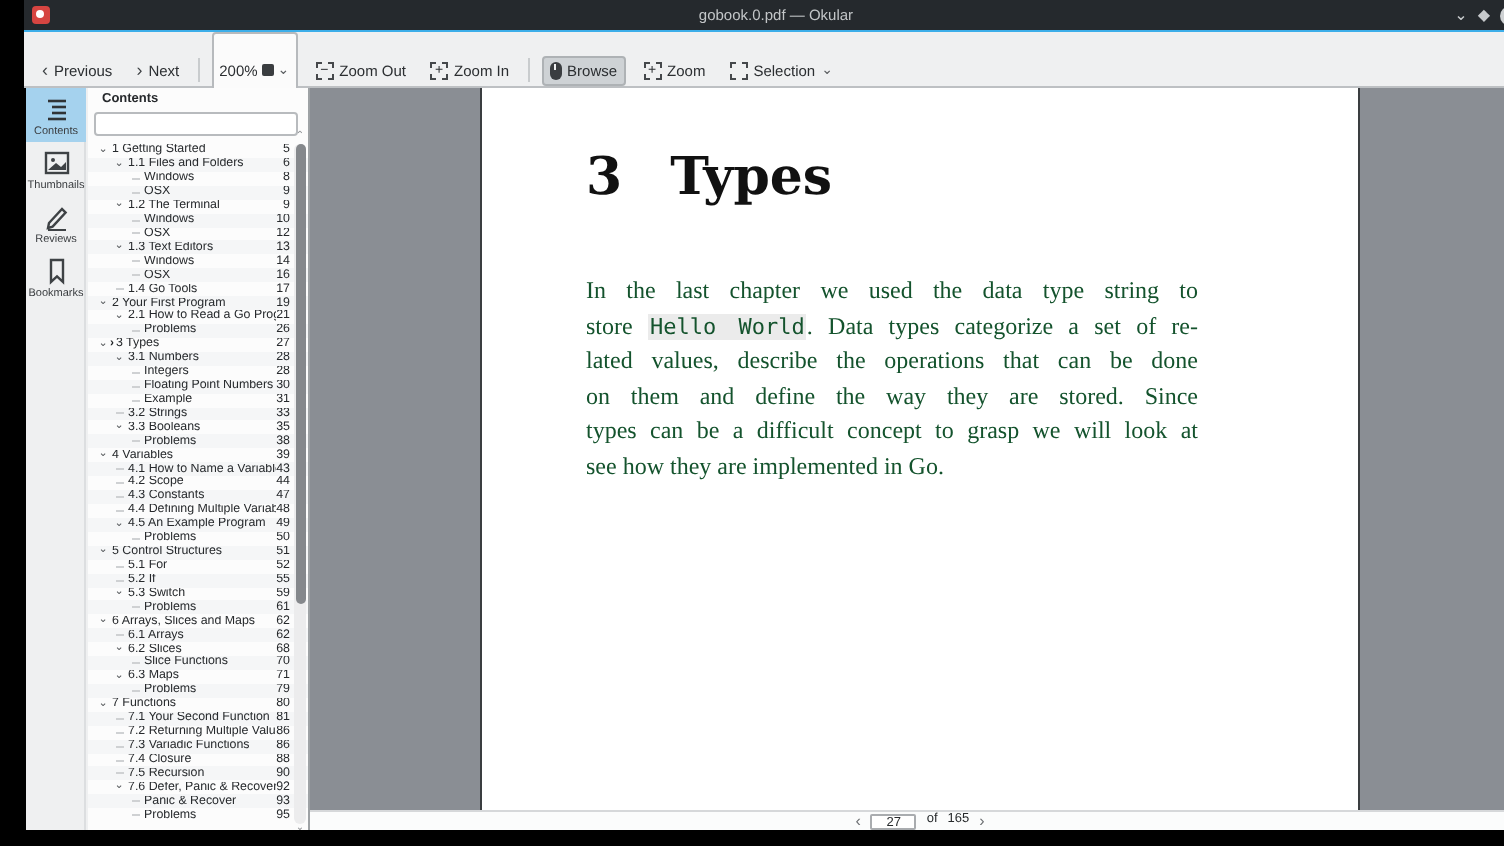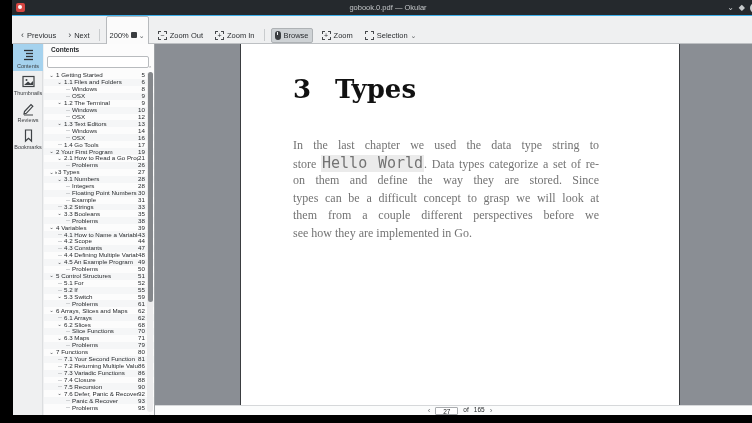"In the last chapter we" .para { color: #737373 -> #14532d }
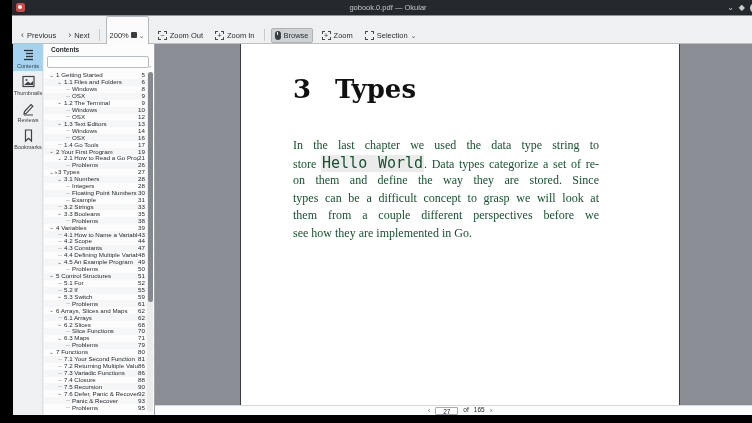"Hello World" .code { font-size: 15px -> 11px }
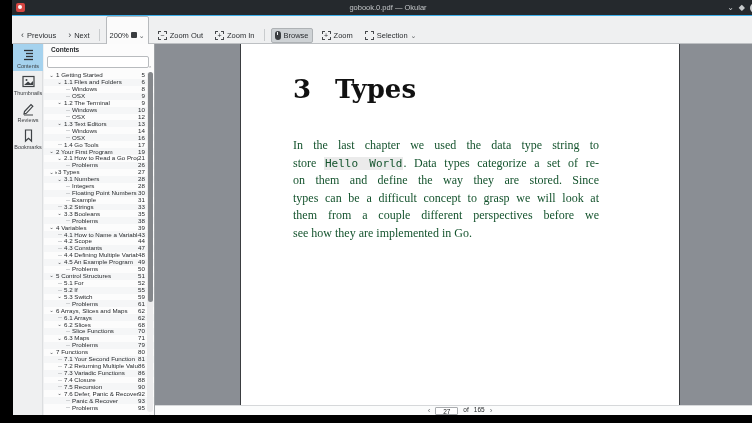"lated values, describe the operations" div.line { html: none -> <div>lated values, describe the operations that can be done</div> }
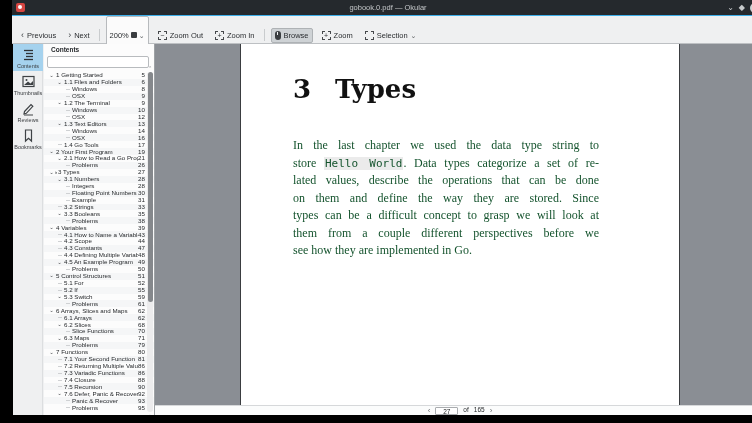"them from a couple different" div.line { html: <div>them from a couple different perspectives before we</div> -> none }
